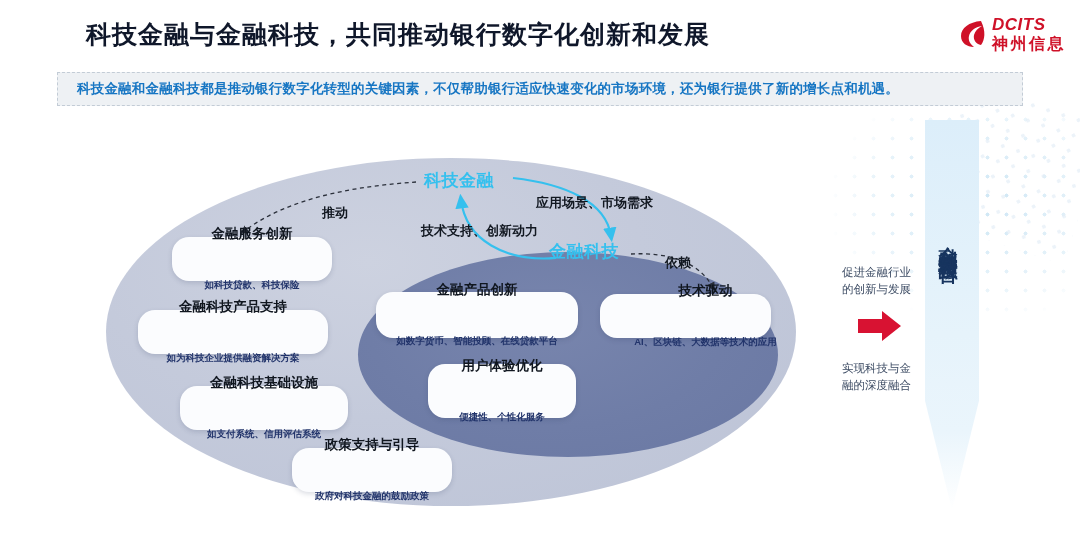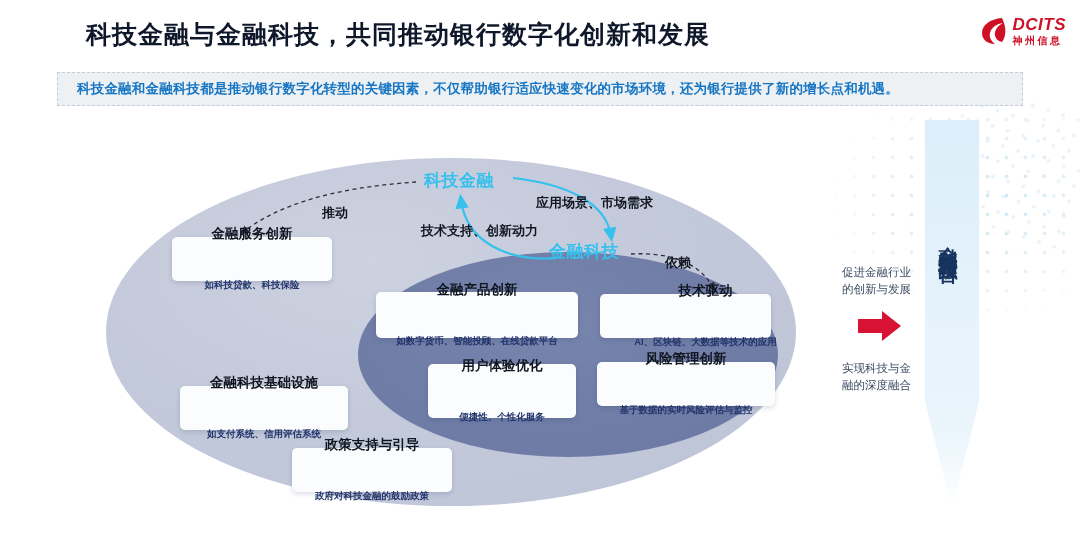"神州信息" .logo-cn { font-size: 10px -> 16px }
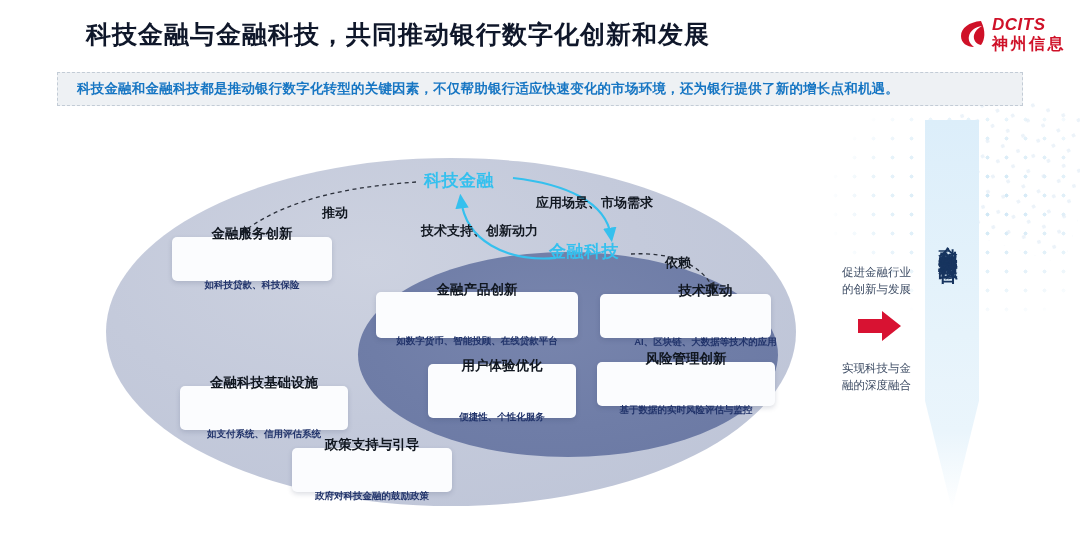"金融服务创新" .card { border-radius: 5px -> 17px }
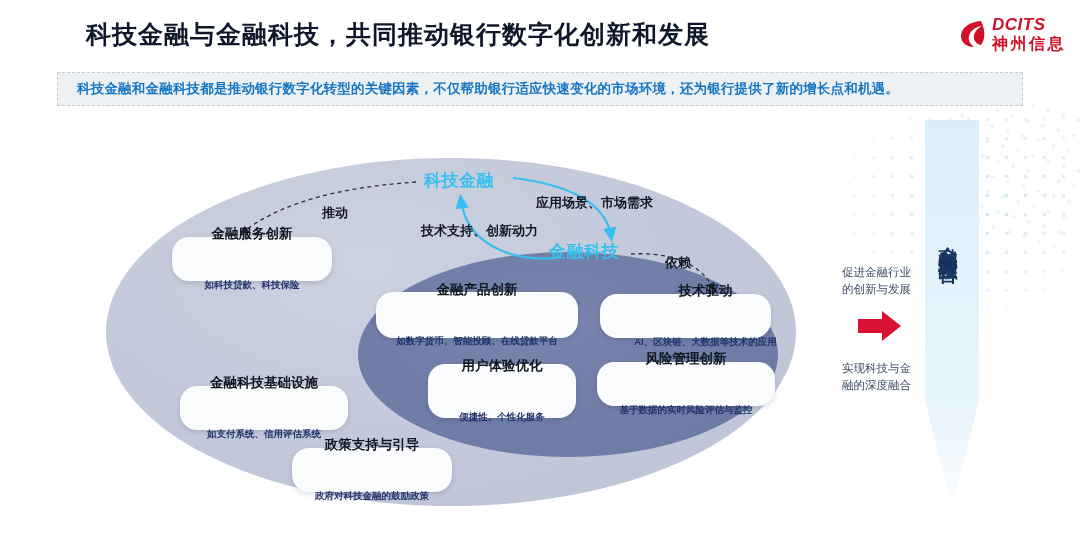"金融科技产品支持" div.card { html: none -> <div> <div>金融科技产品支持</div> <div>如为科技企业提供融资解决方案</div> </div> }
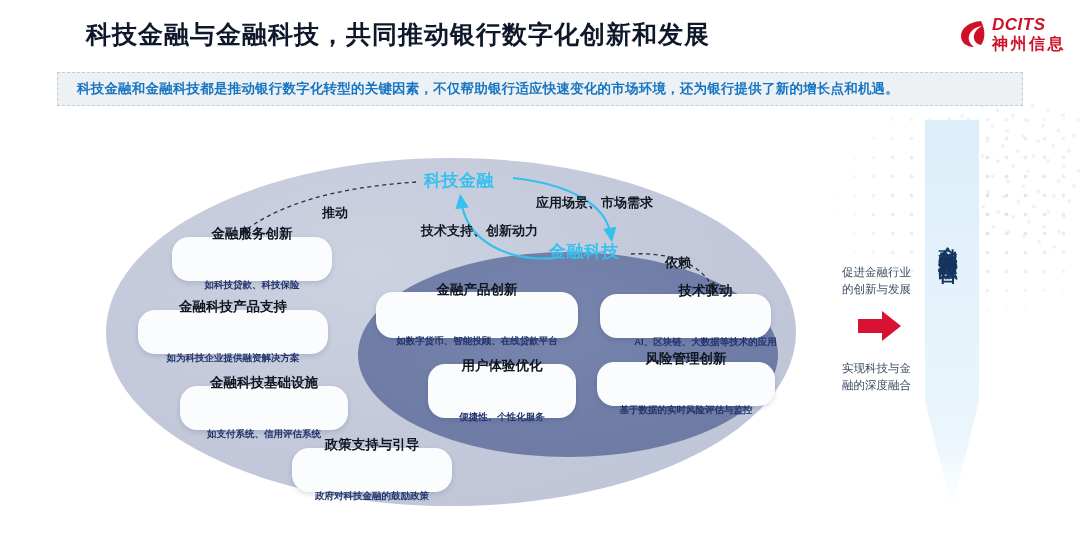"风险管理创新" div.card { html: <div> <div>风险管理创新</div> <div>基于数据的实时风险评估与监控</div> </div> -> none }
